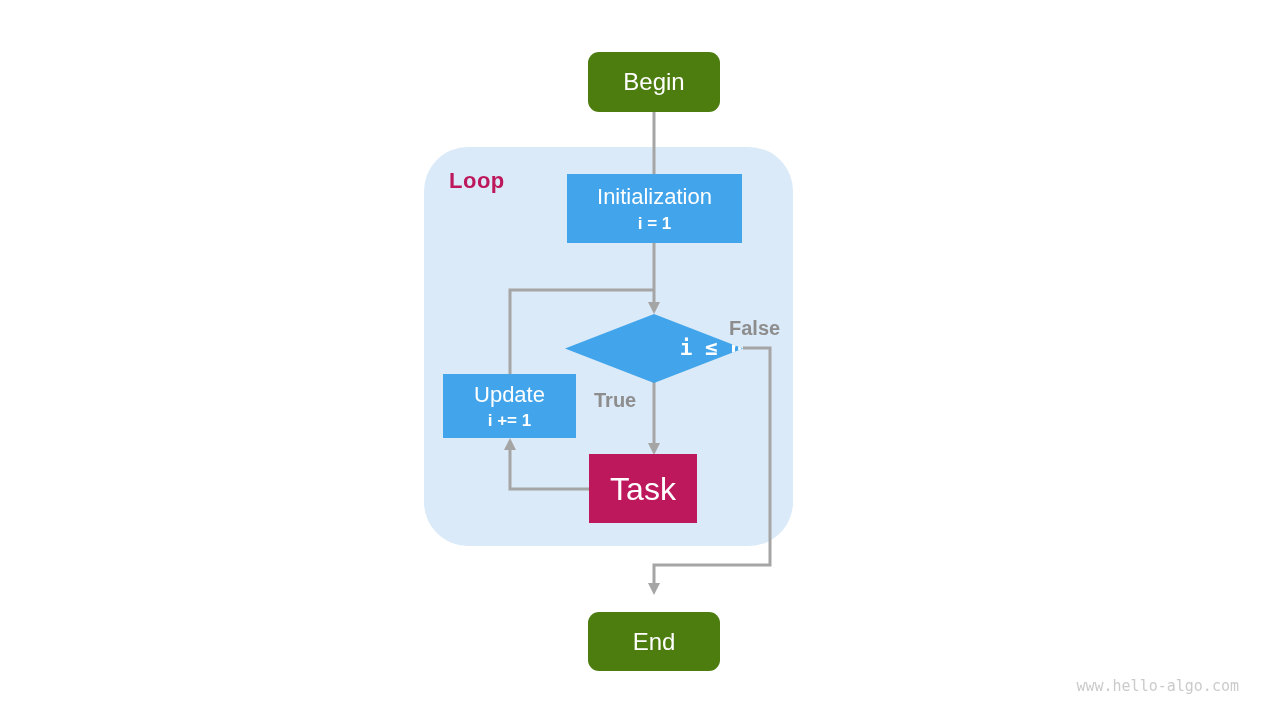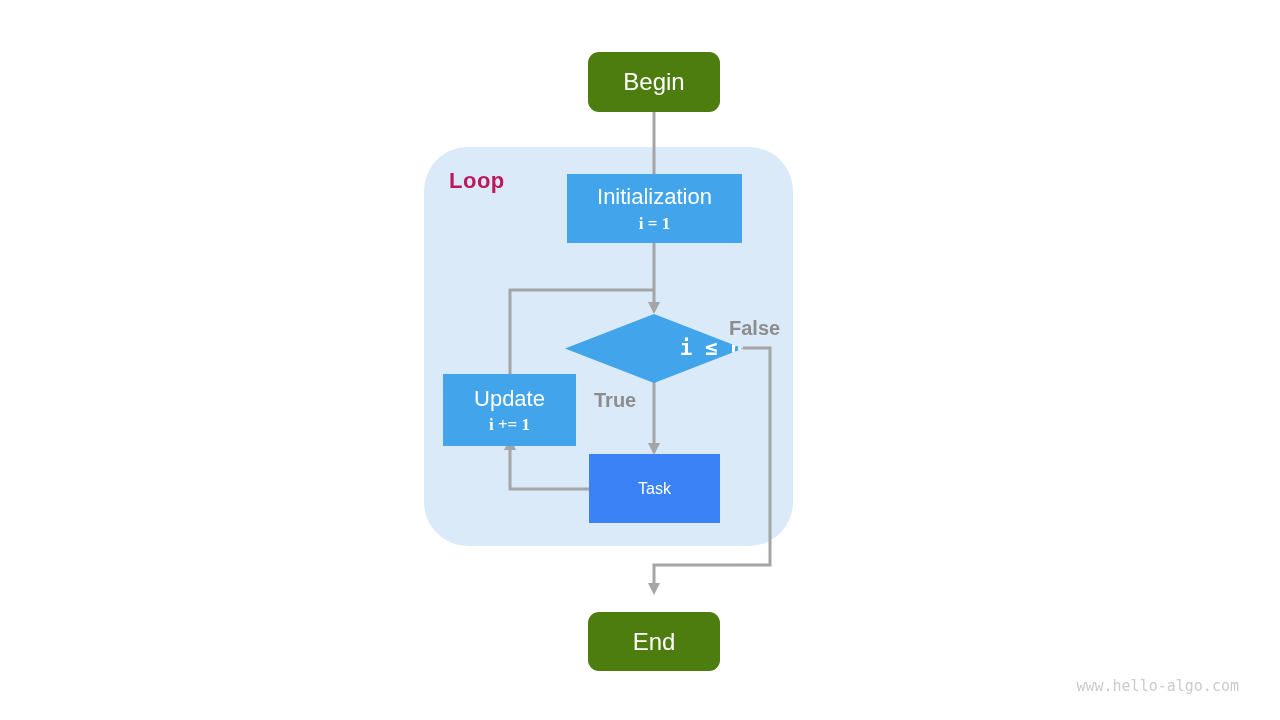"i = 1" .code-line { font-family: Liberation Serif, serif -> Liberation Sans, sans-serif }
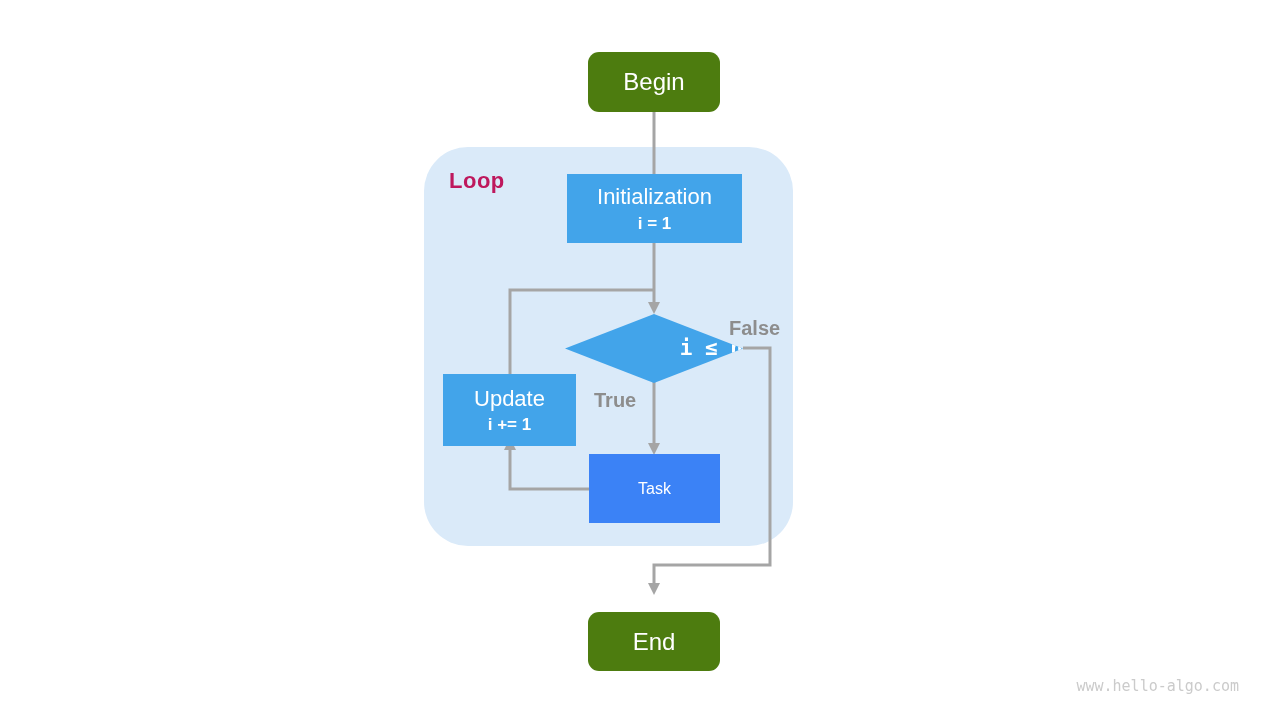"Update" .node-update { height: 72px -> 64px }
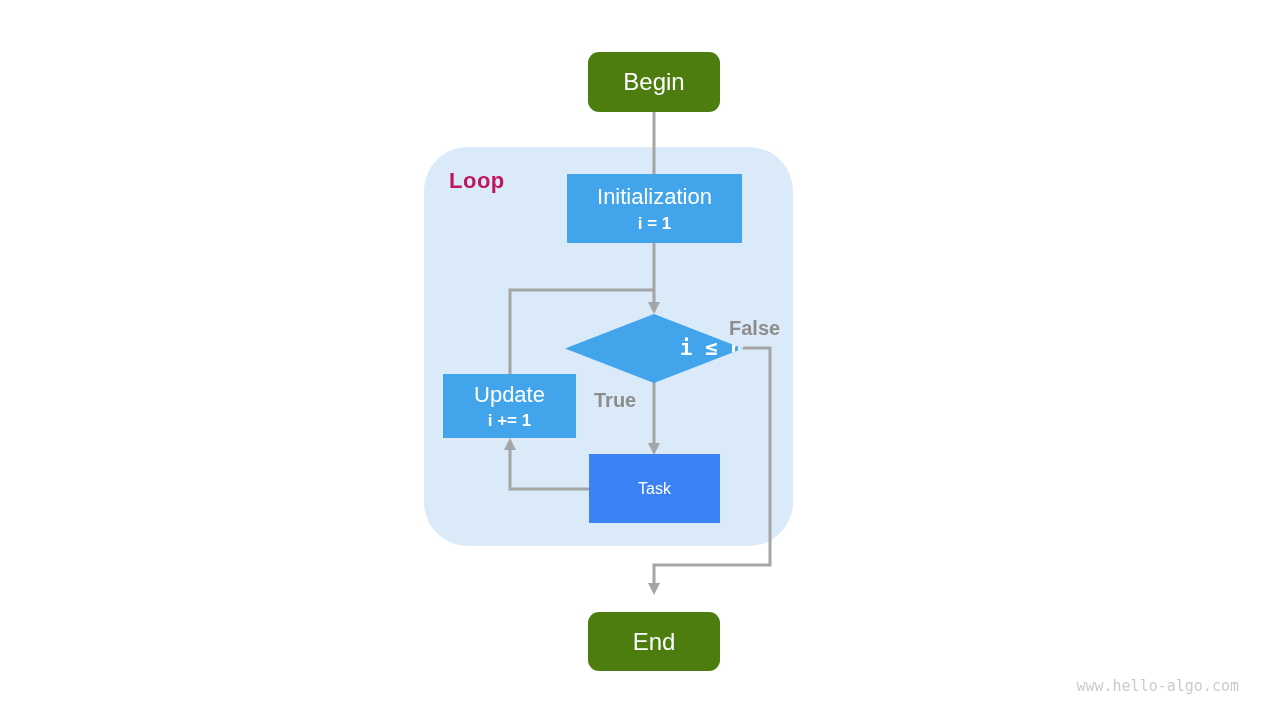"Task" .task { background: #3b82f6 -> #be185d; font-size: 16px -> 32px; width: 131px -> 108px }
